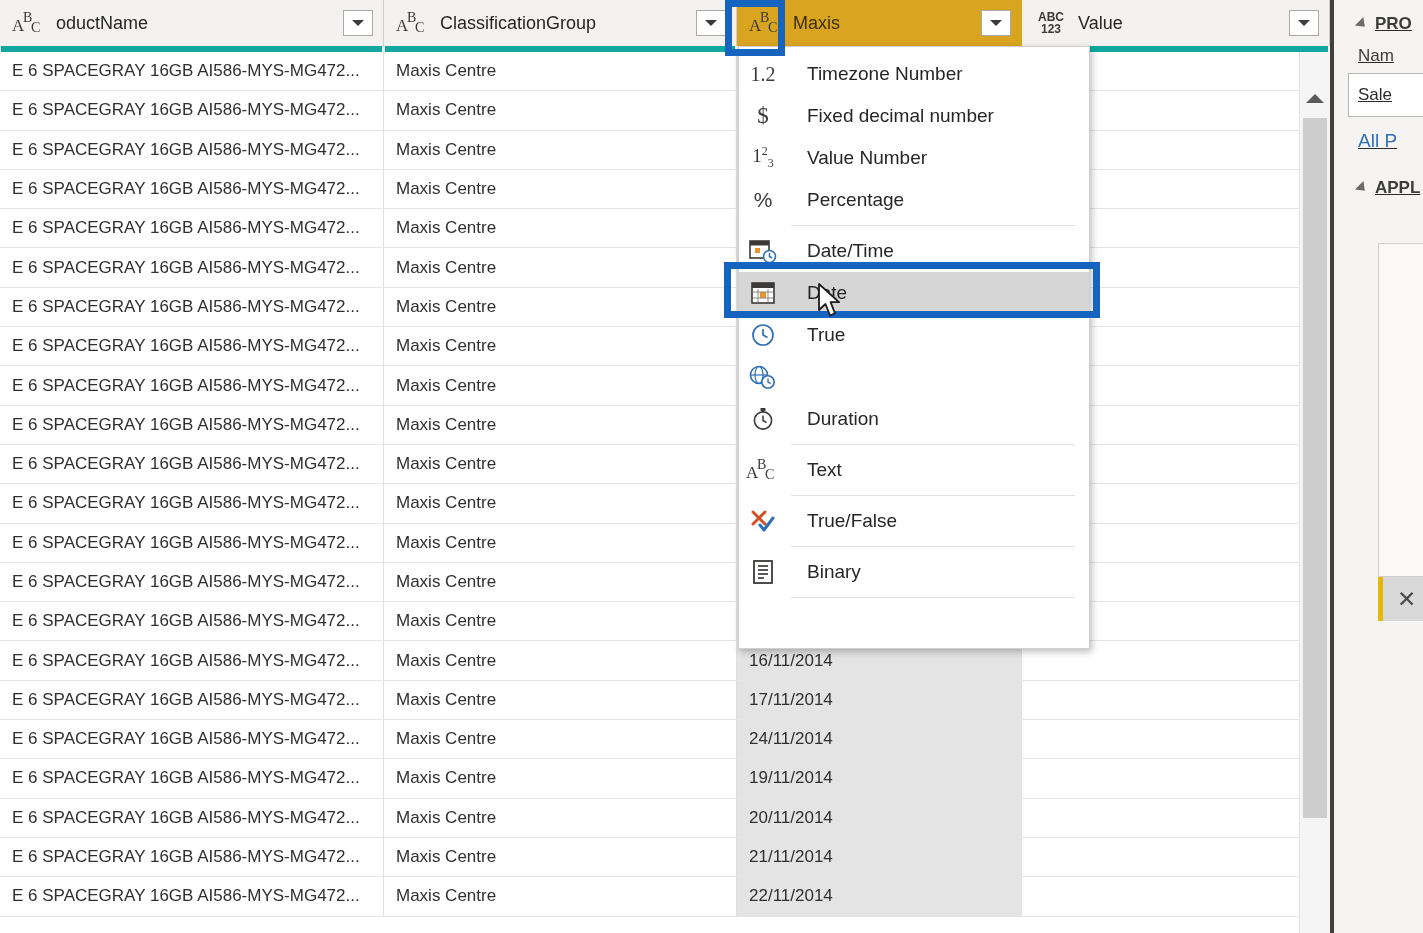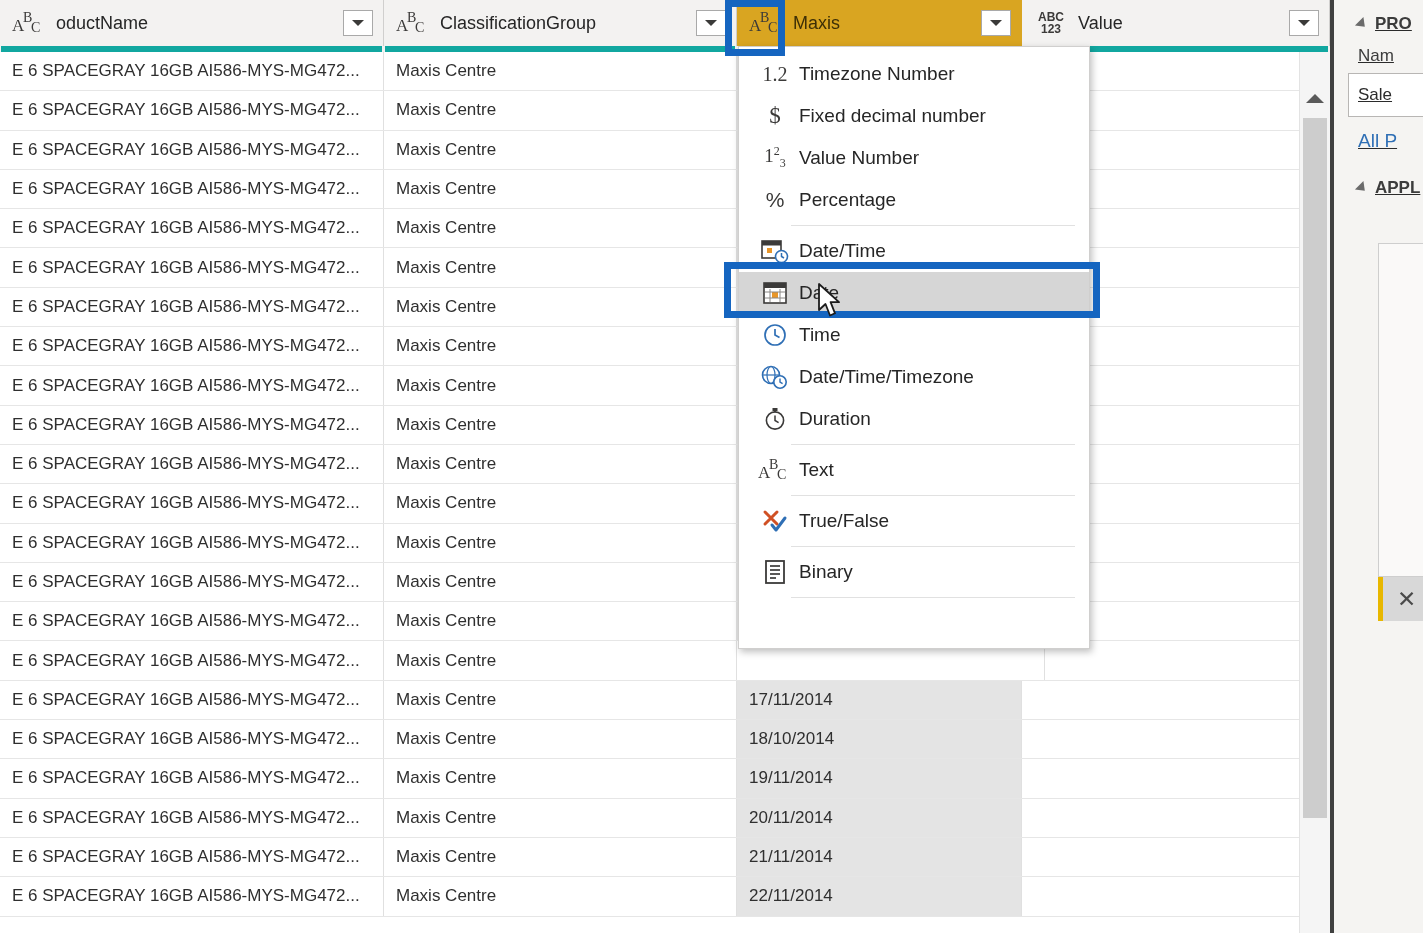"1.2" .mi { gap: none -> 20px; padding-left: 12px -> 0 }
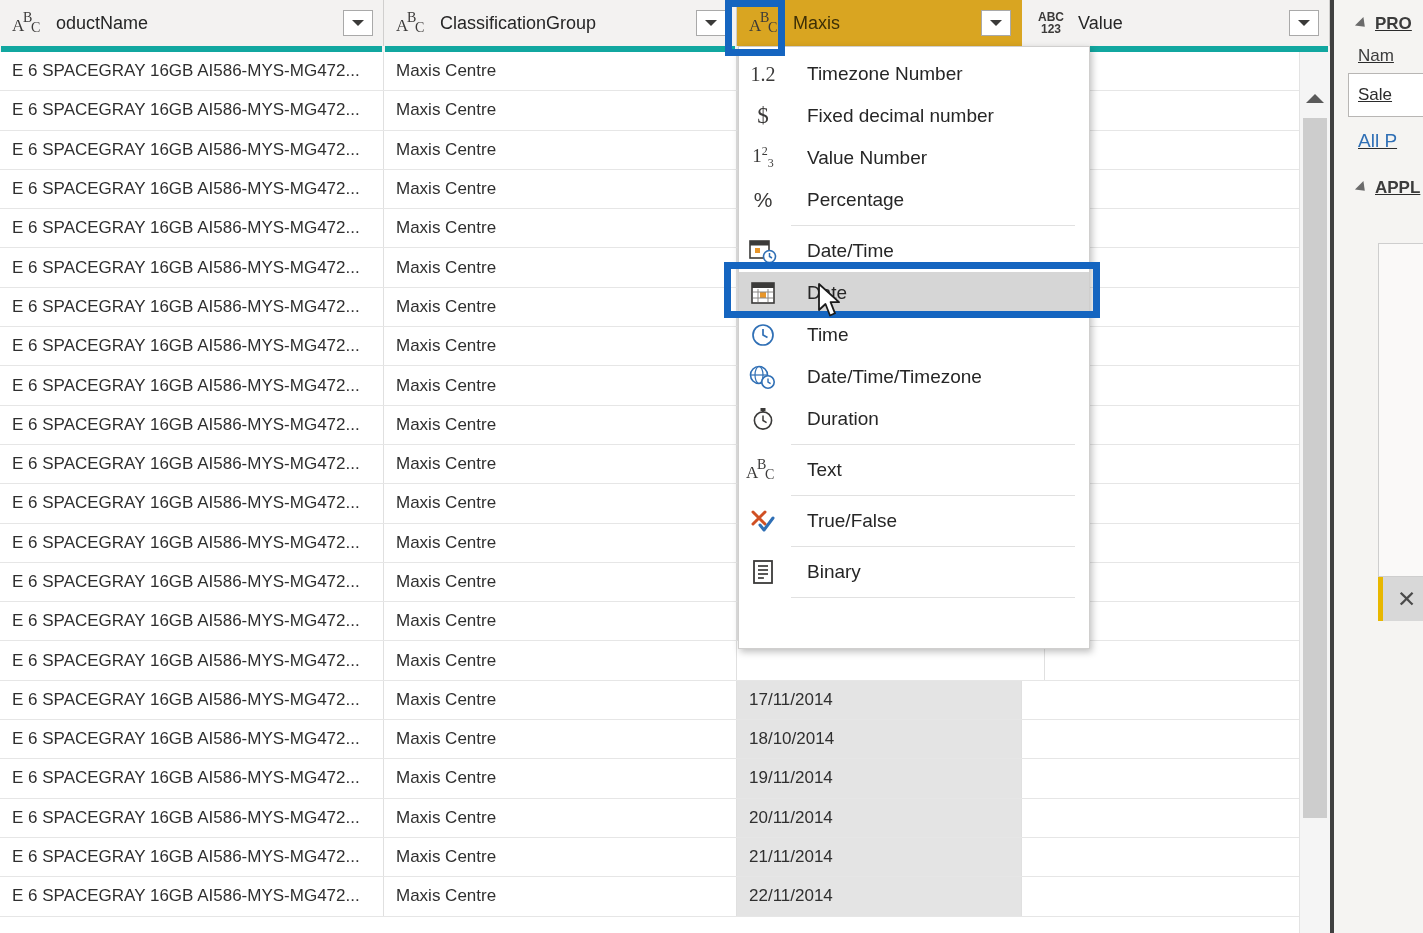"Time" span.lbl { text: Time -> True }
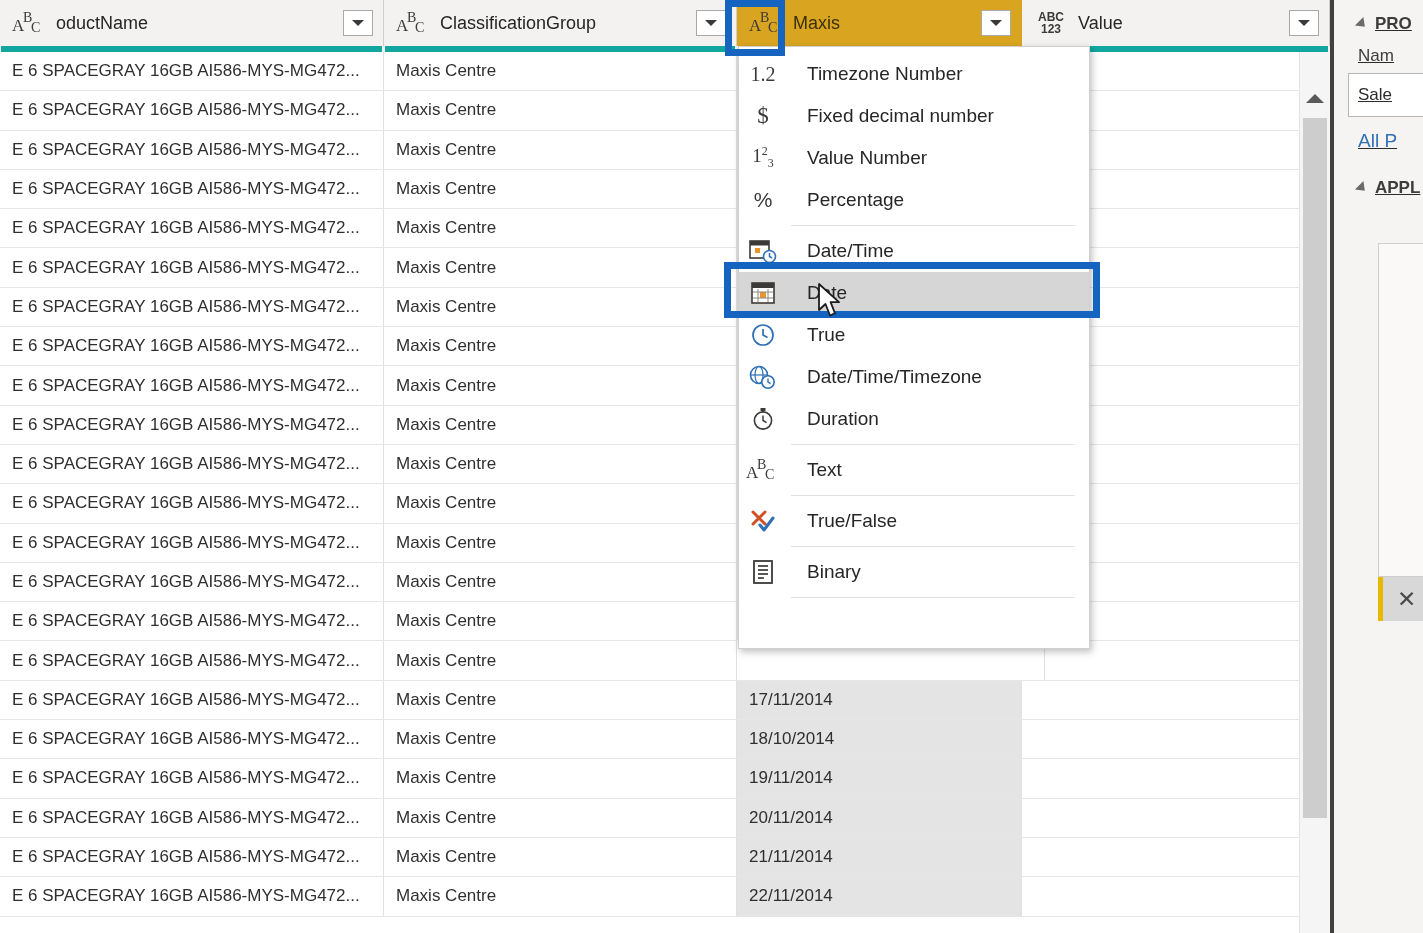"Date/Time/Timezone" span.lbl { html: <span>Date/Time/Timezone</span> -> none }
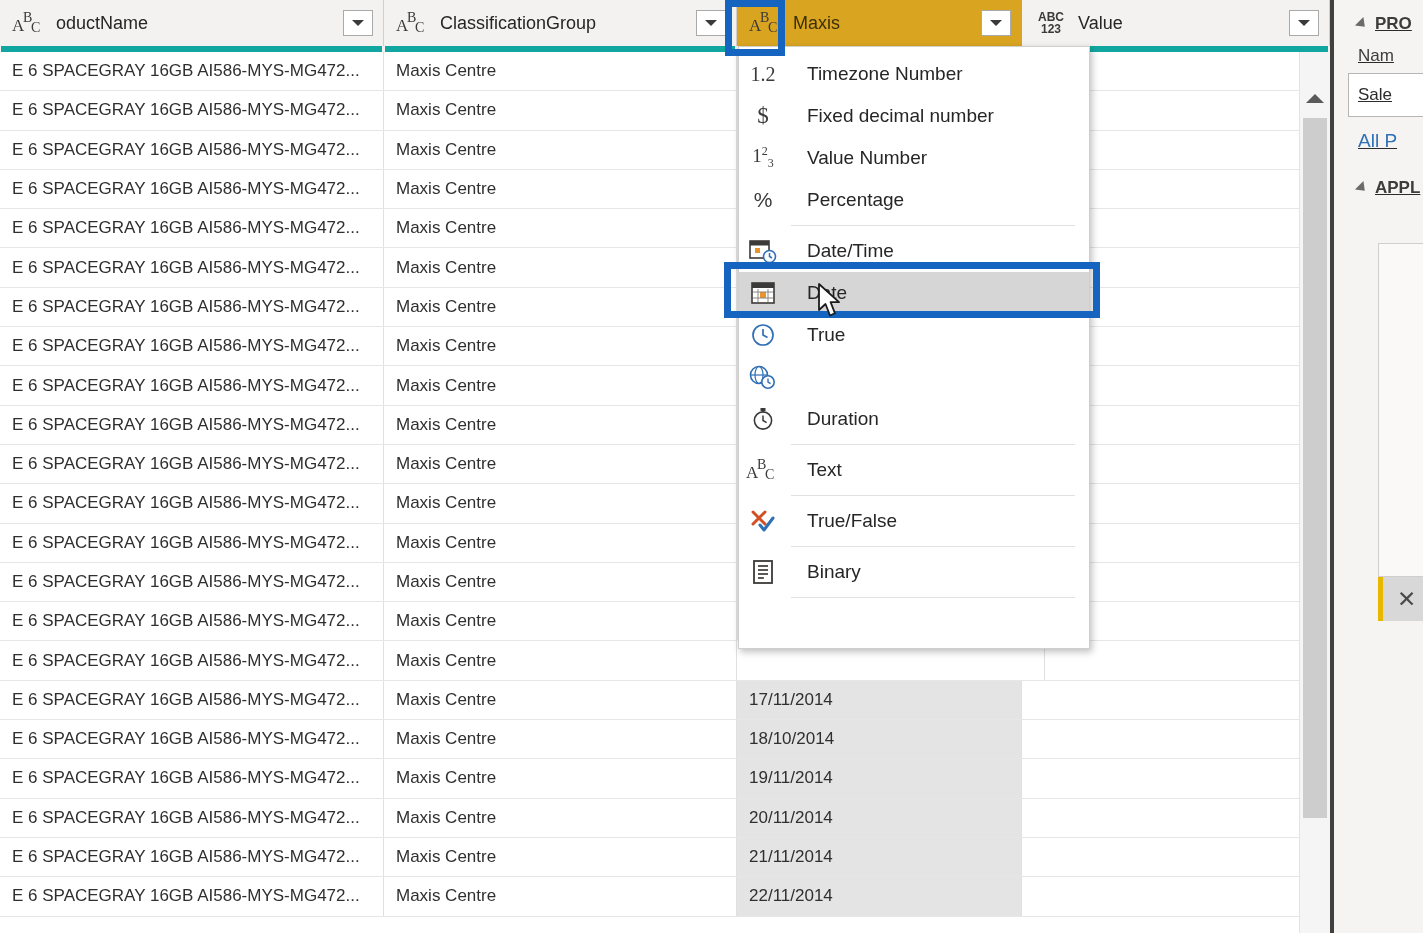"16/11/2014" div.cell { html: none -> <div>16/11/2014</div> }
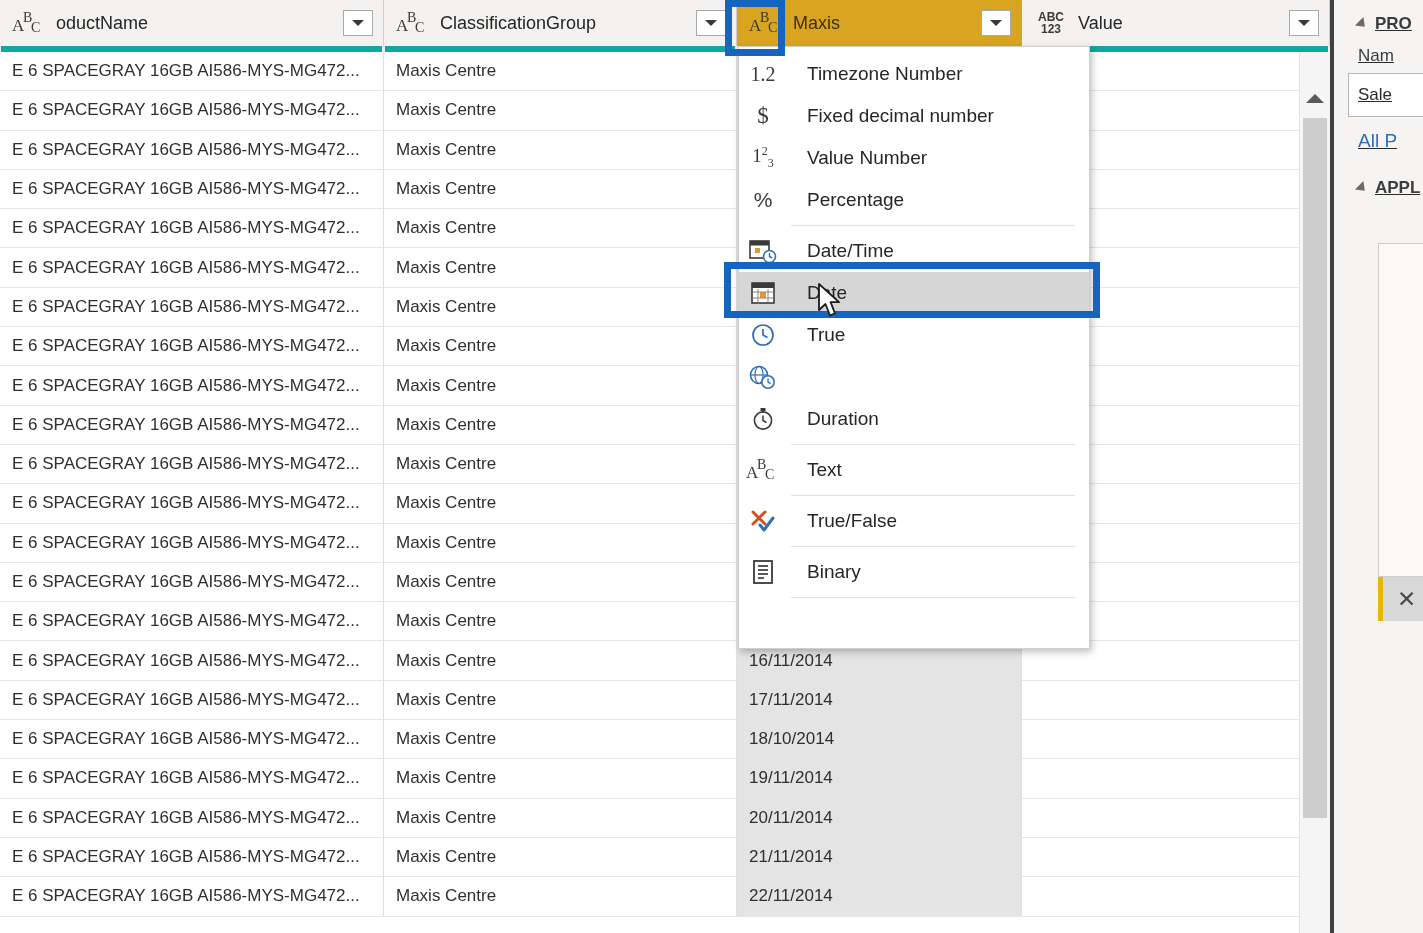"18/10/2014" div.cell { text: 18/10/2014 -> 24/11/2014 }
